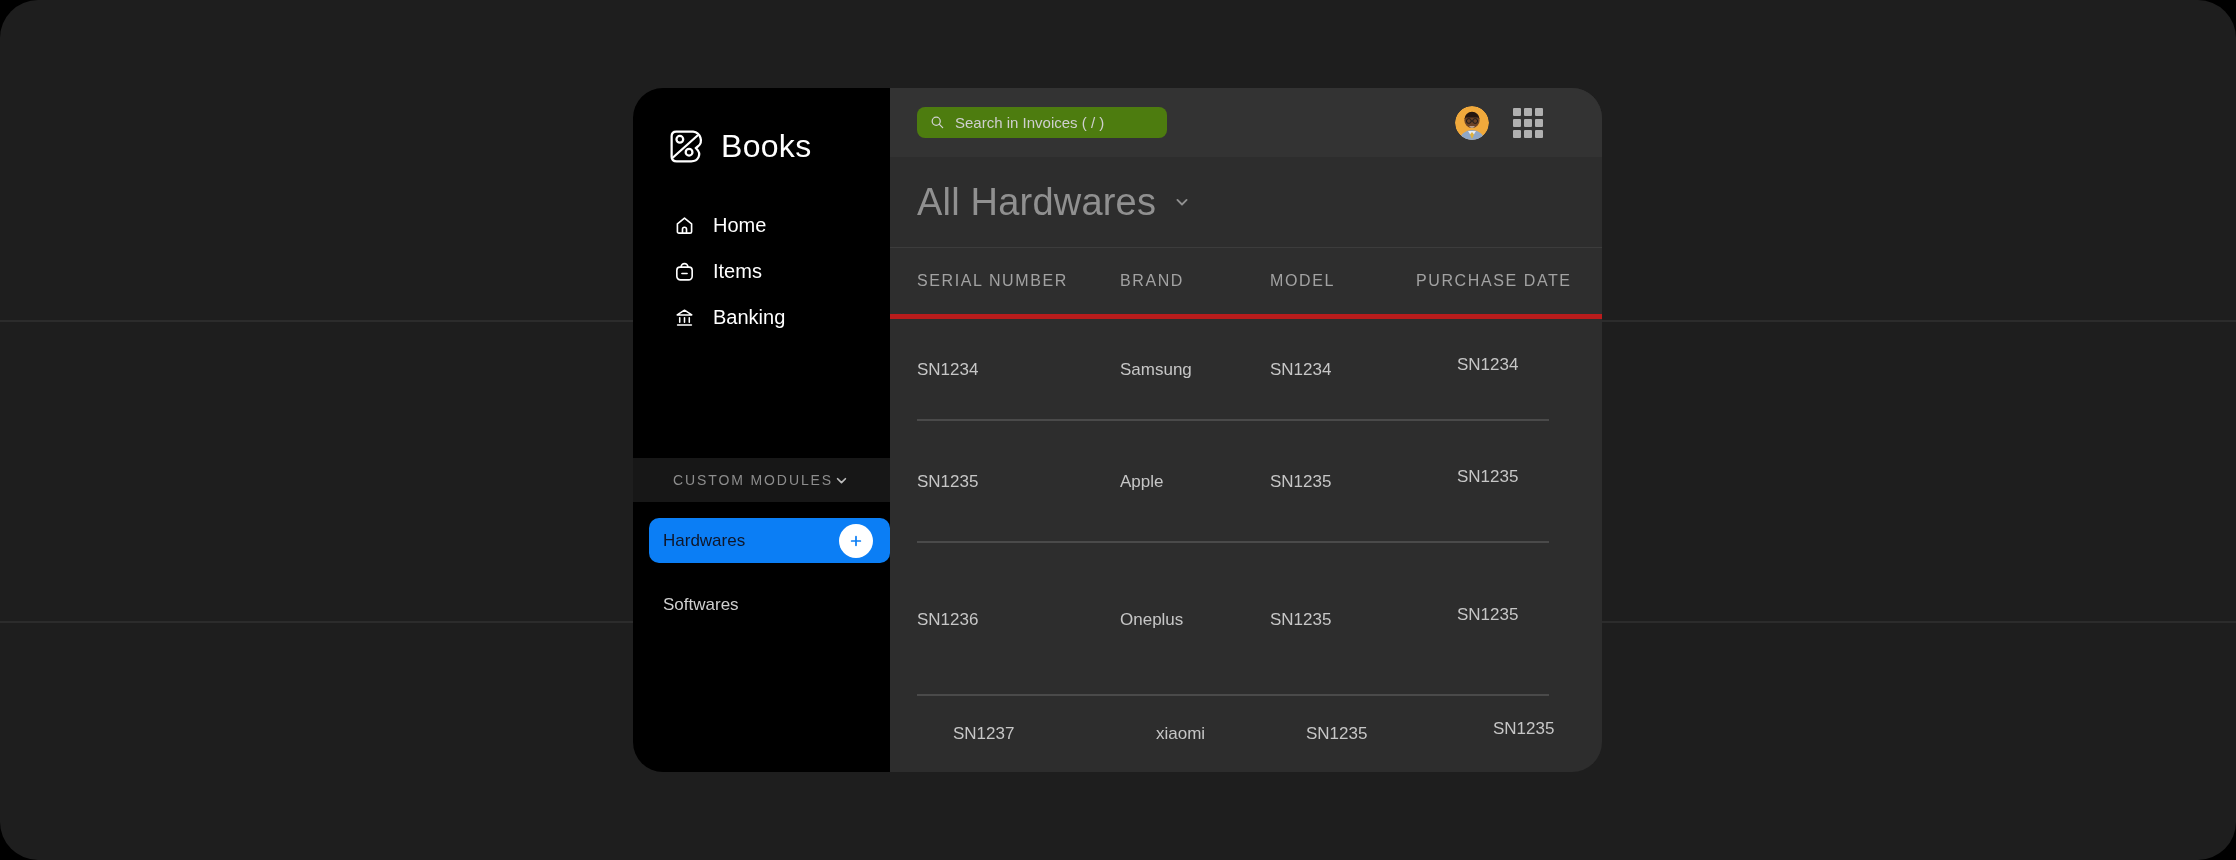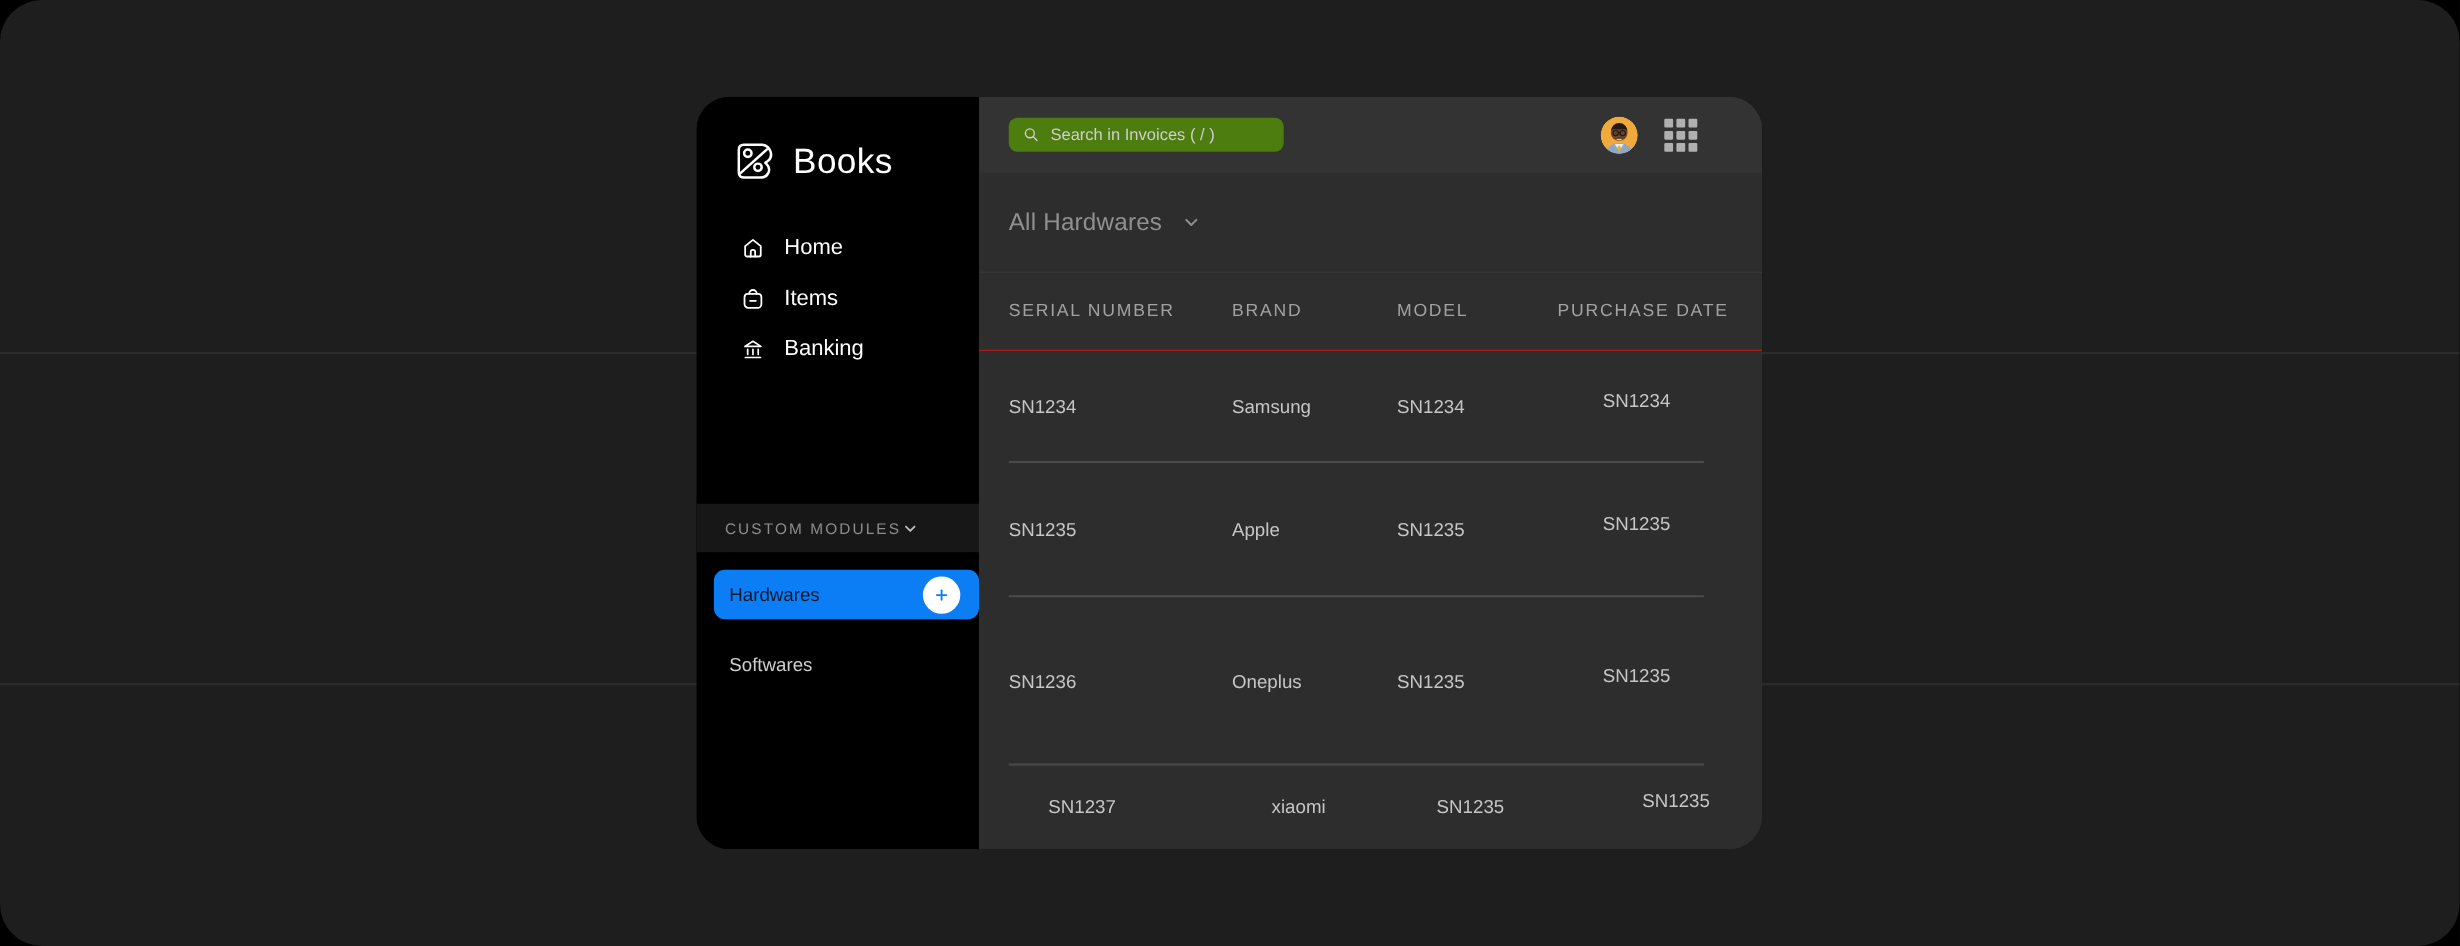"All Hardwares" .view-title { font-size: 22px -> 38px }
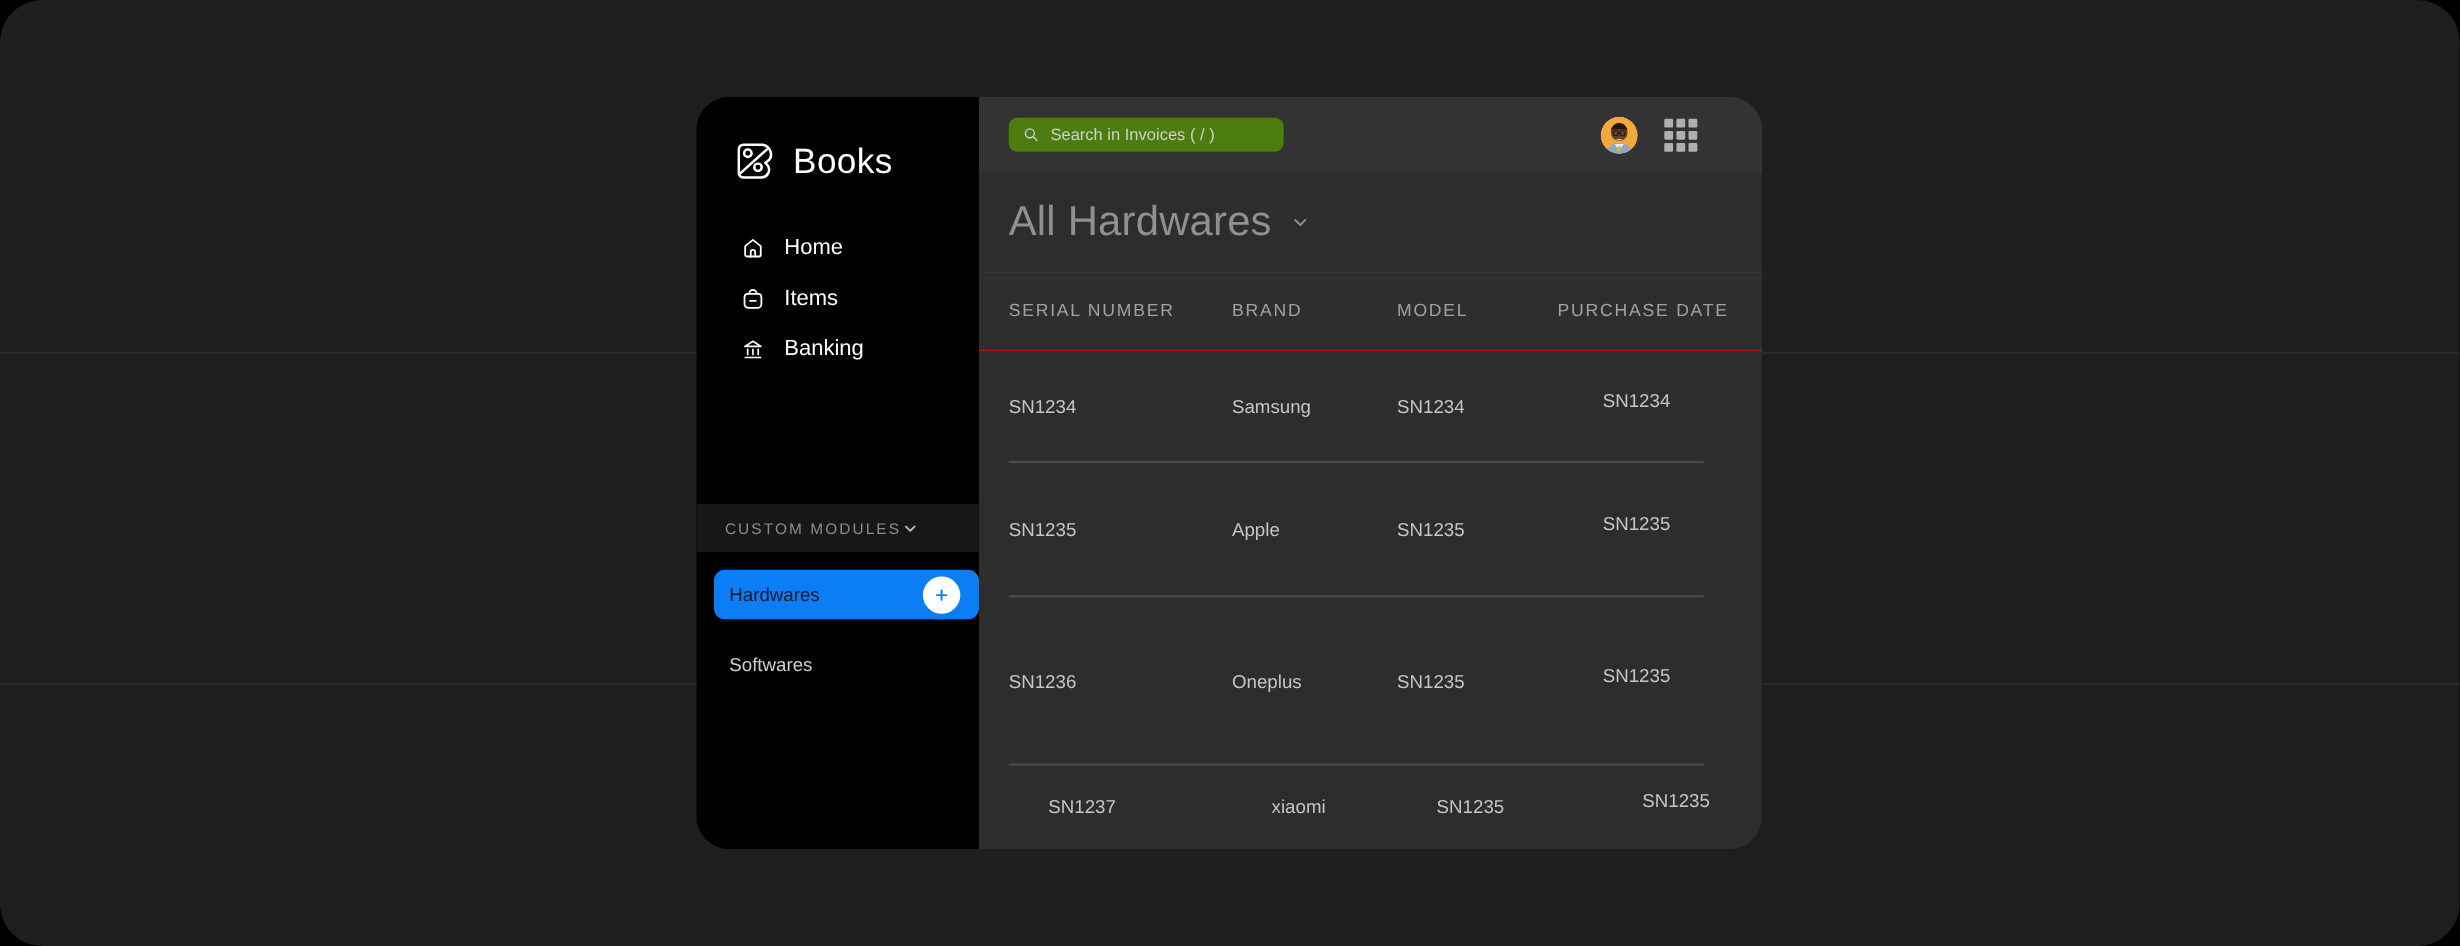"SERIAL NUMBER" .thead { border-bottom: 1px solid #b91c1c -> 5px solid #b91c1c }
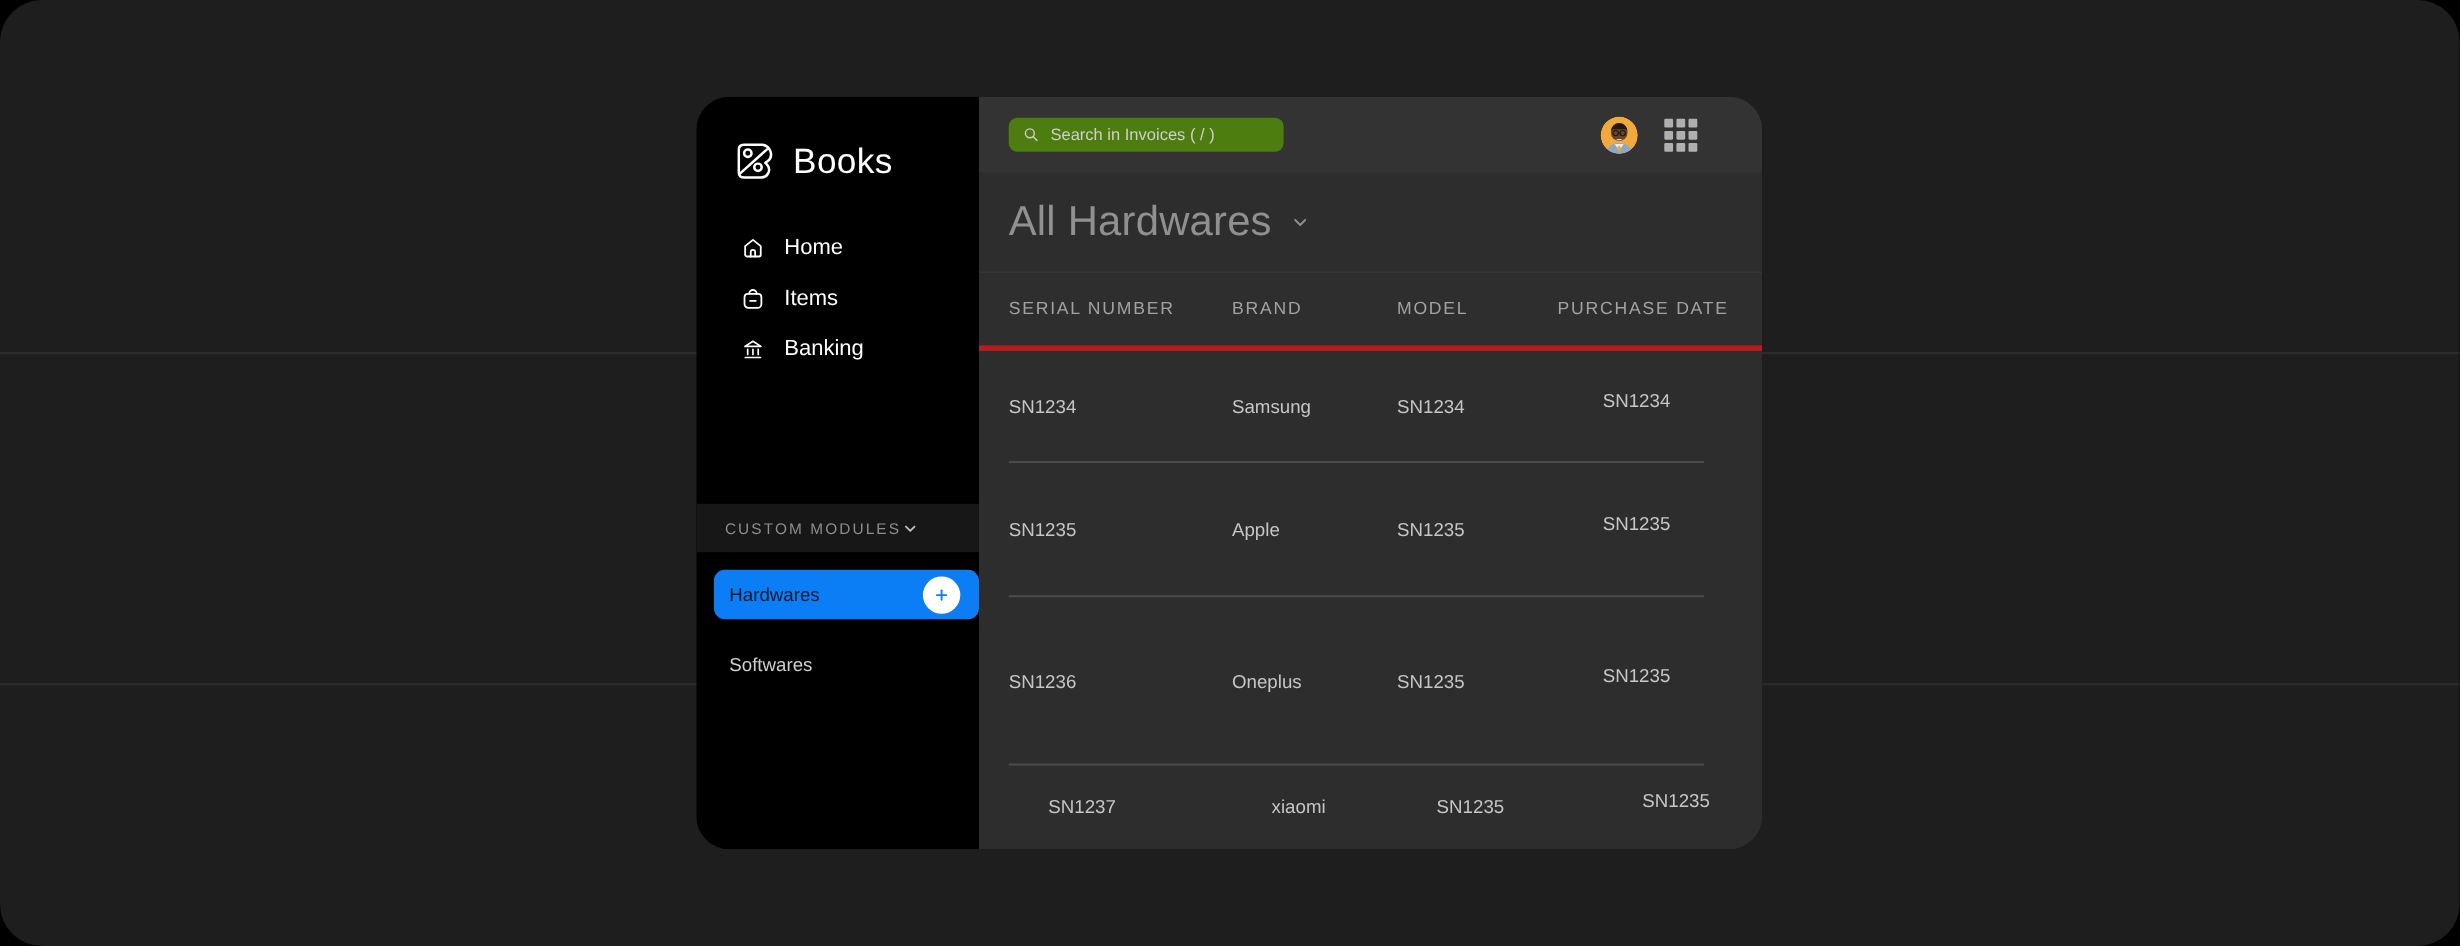"CUSTOM MODULES" .cm-band { justify-content: flex-start -> center }
